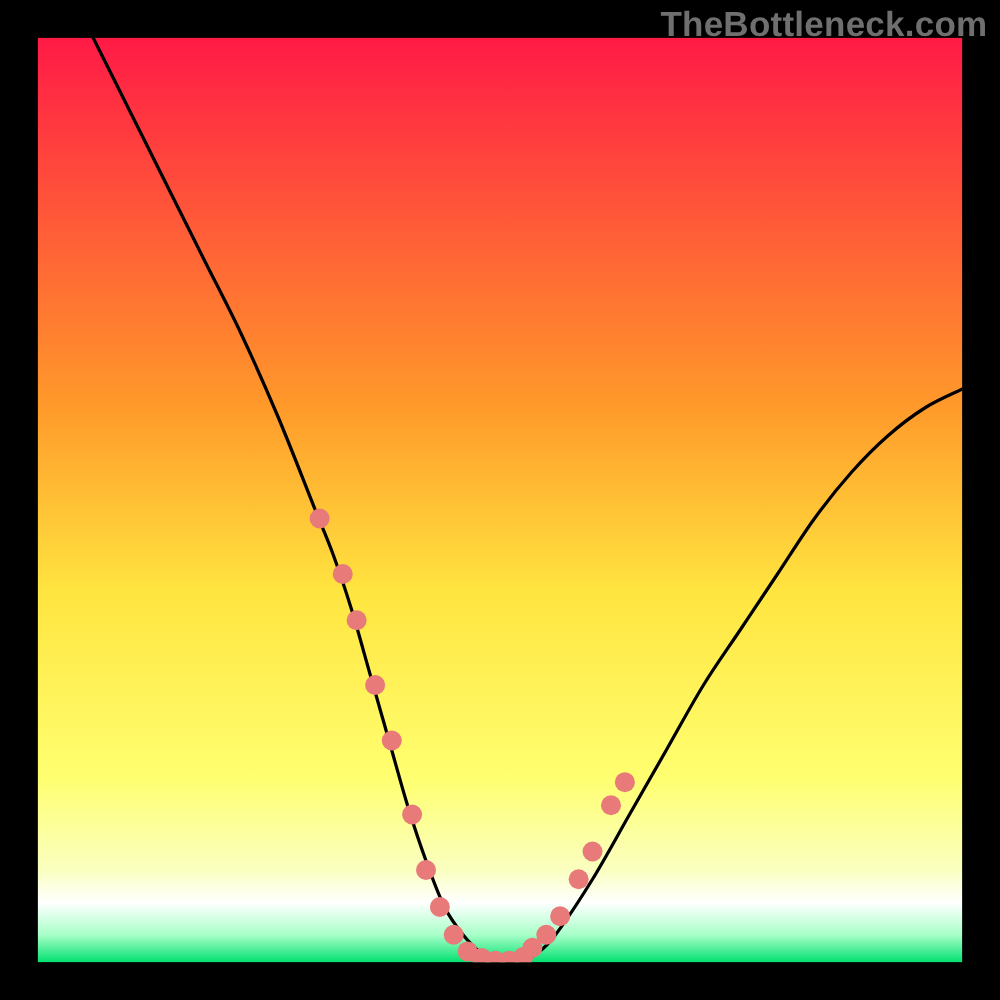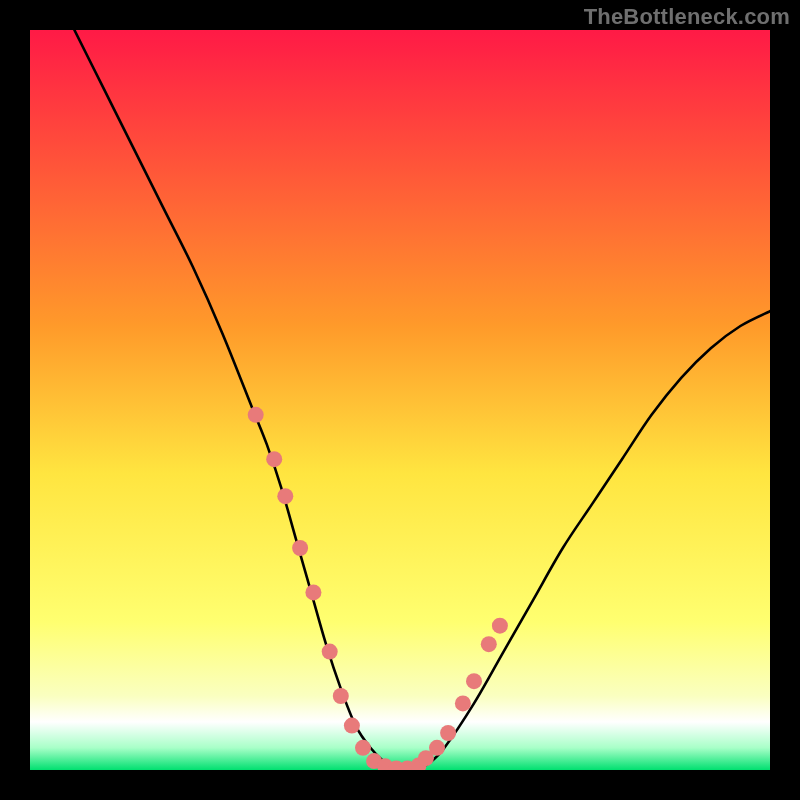"TheBottleneck.com" .watermark { font-size: 22px -> 28px }
